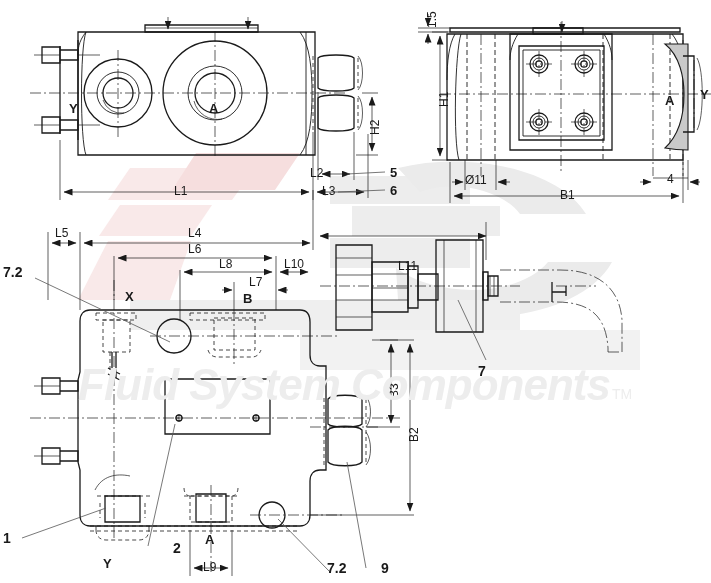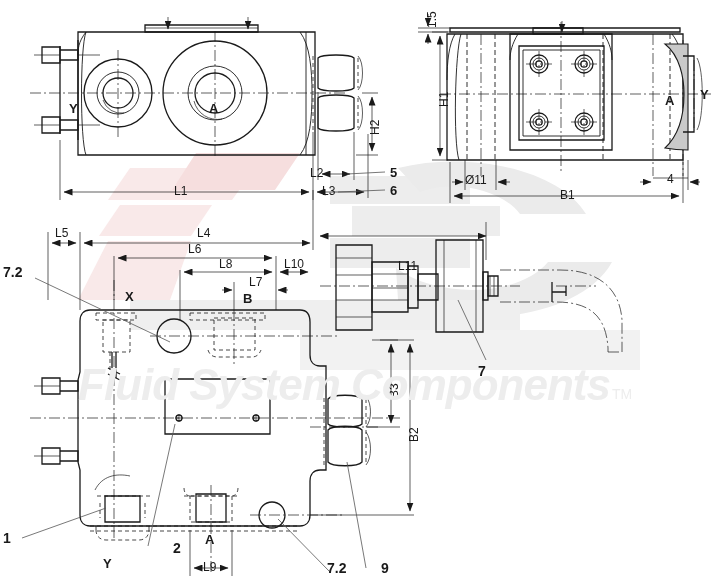"L4" div.lbl { margin-left: 9px -> none }
